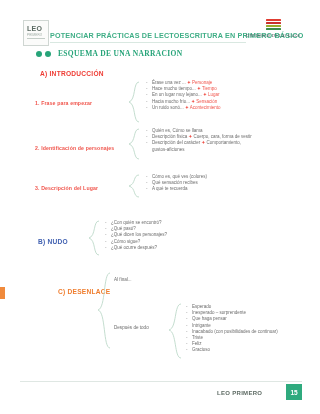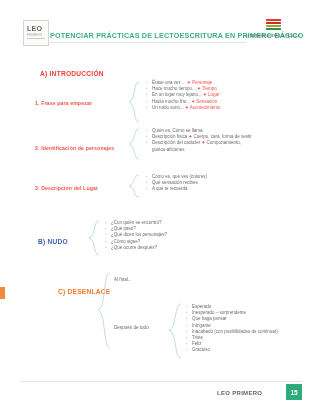"ESQUEMA DE UNA NARRACION" div.esquema { html: none -> <div> <span></span> <span></span> <span>ESQUEMA DE UNA NARRACION</span> </div> }
